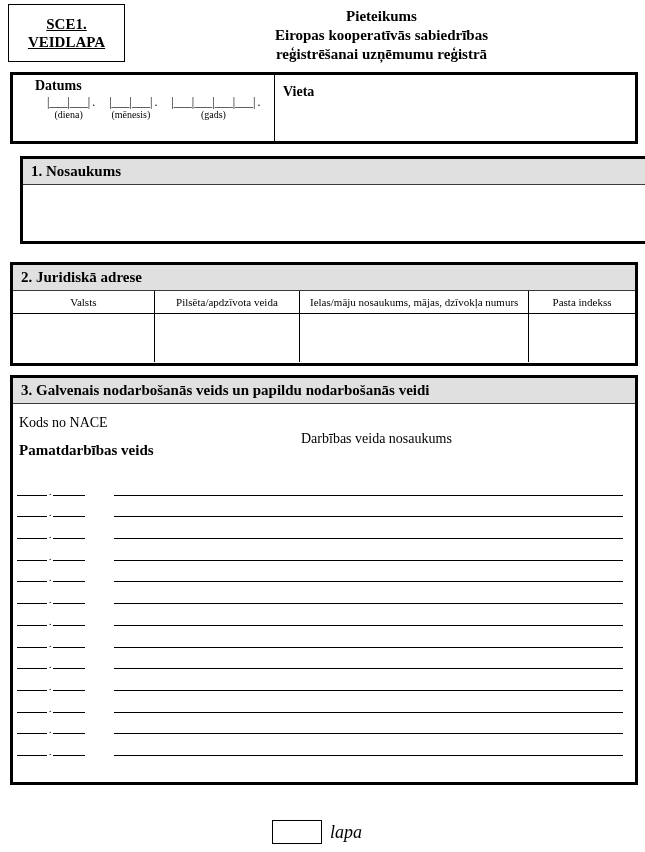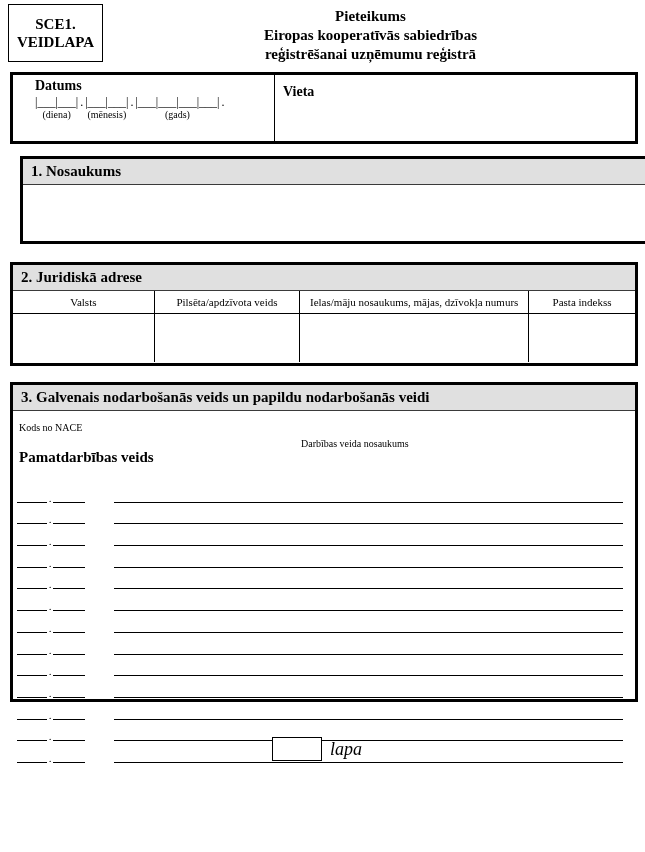"SCE1." .badge-box { text-decoration: none -> underline; width: 95px -> 117px }
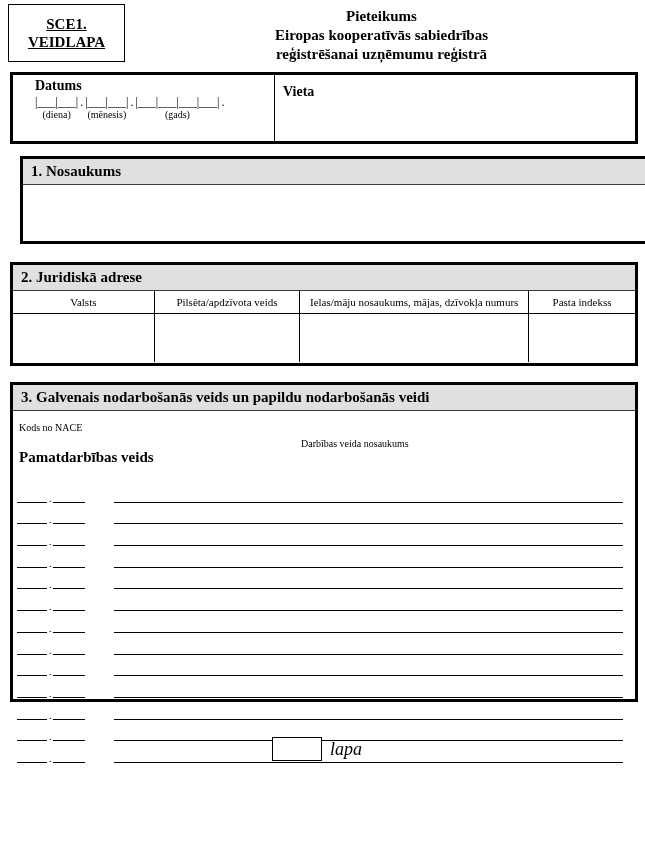"|___|___|" .date-group { margin-left: none -> 12px }
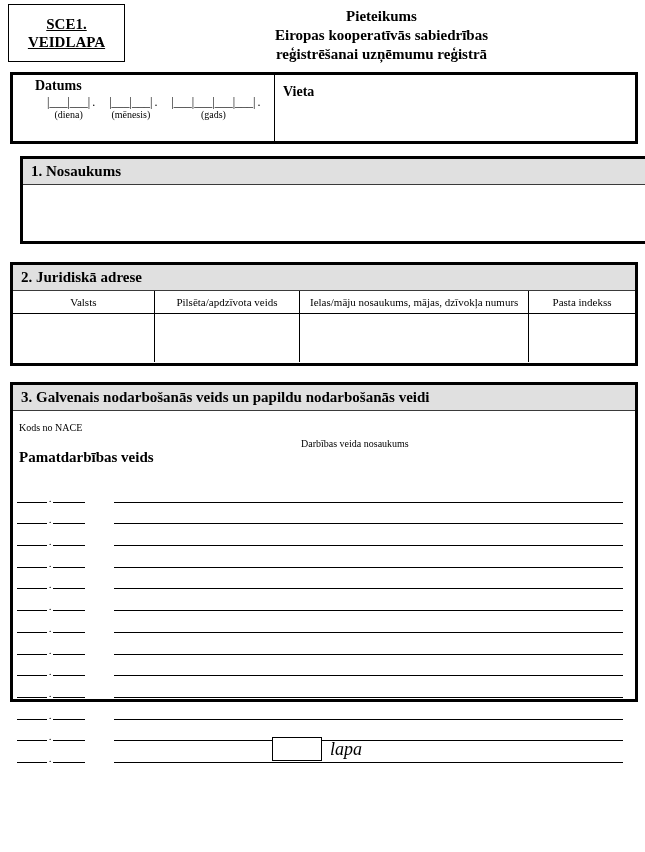"Pilsēta/apdzīvota veids" th { text: veids -> veida }
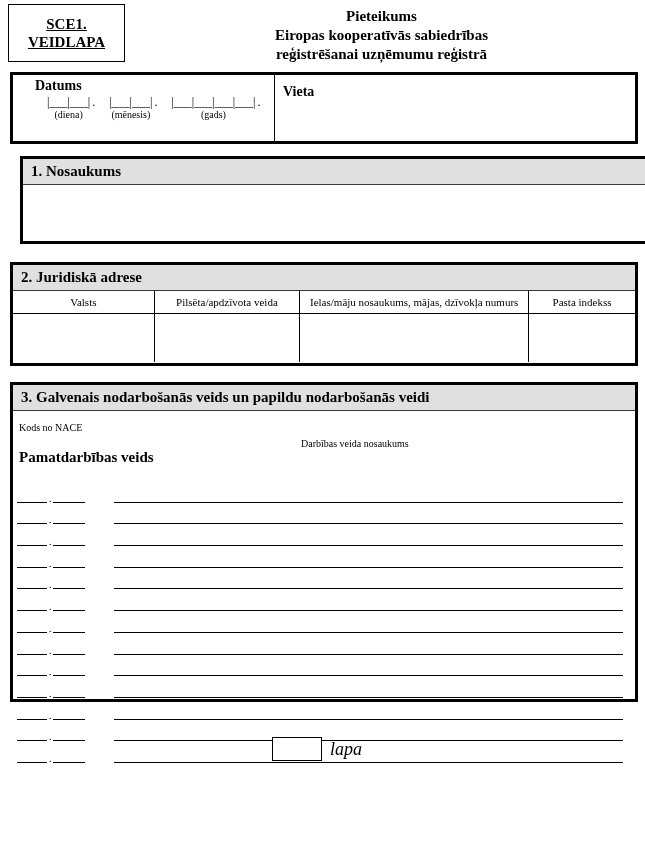"3. Galvenais nodarbošanās veids un" .sec3 { height: 320px -> 410px; margin-top: 16px -> 9px }
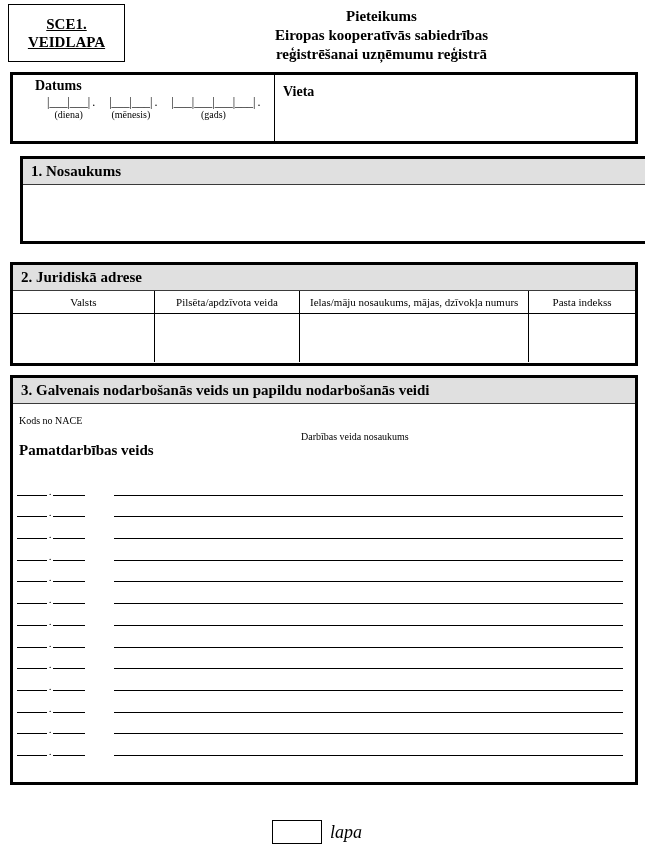"Kods no NACE" .s3-labels { font-size: 10px -> 14px }
